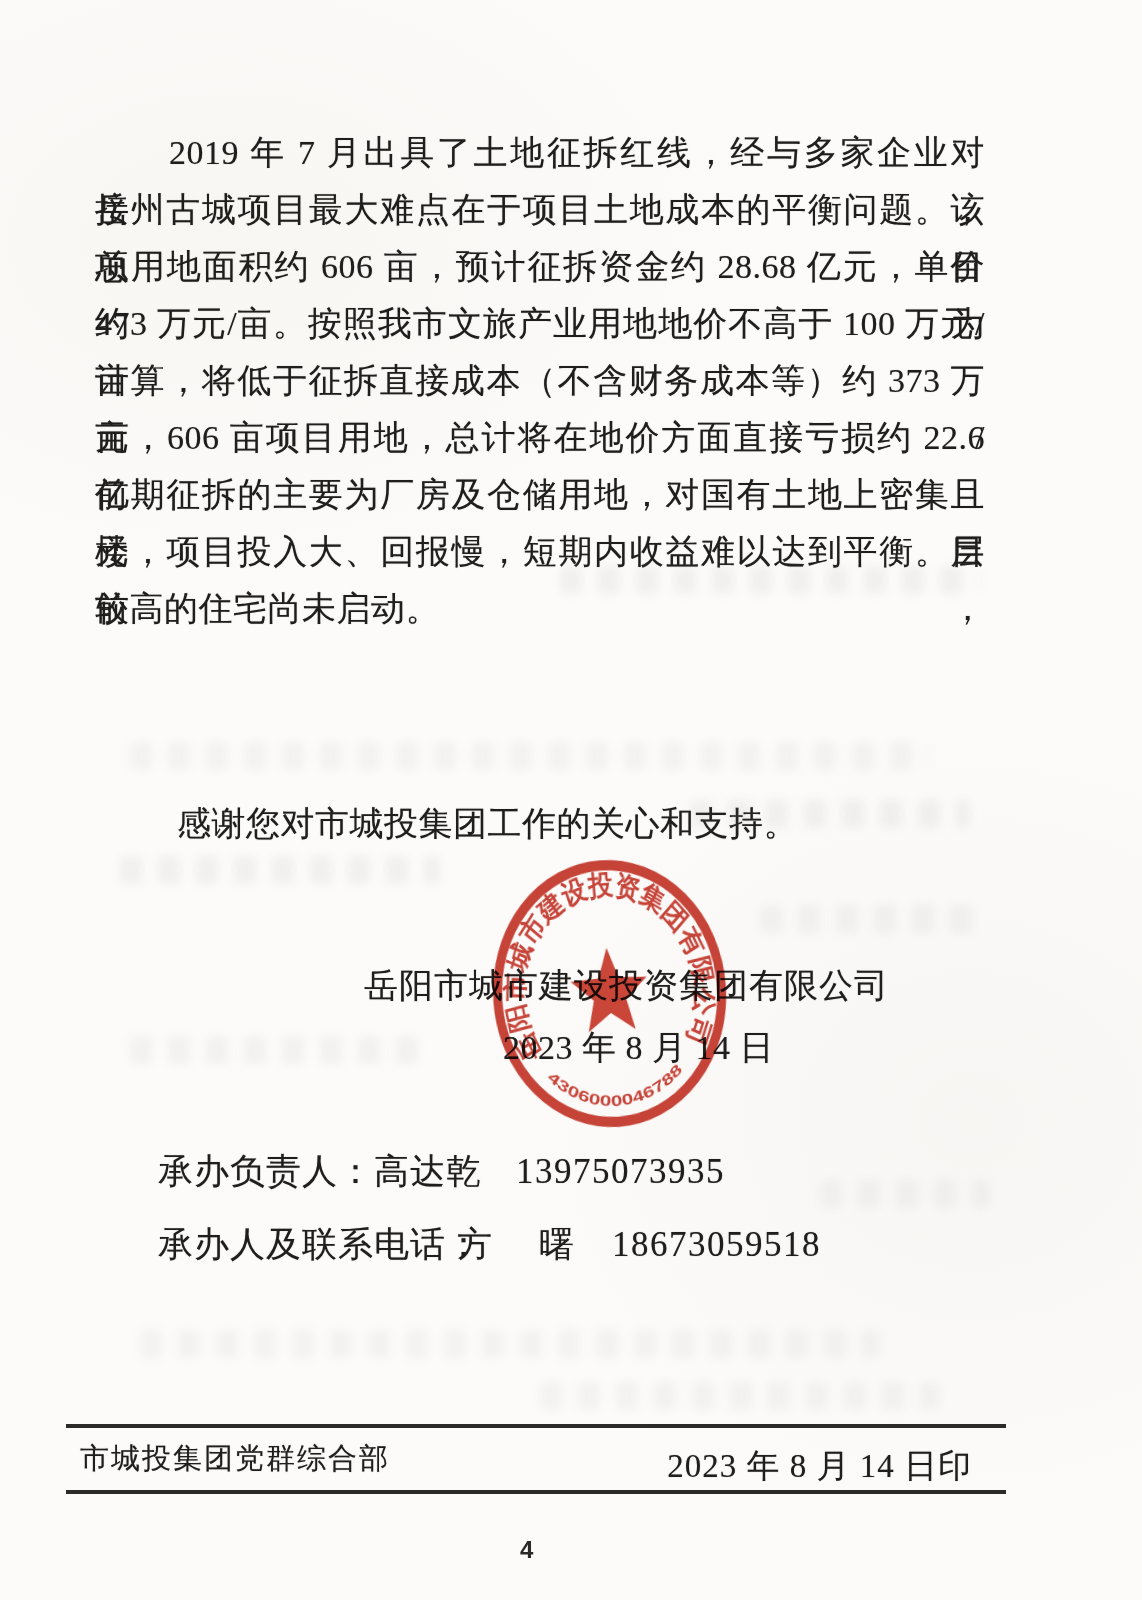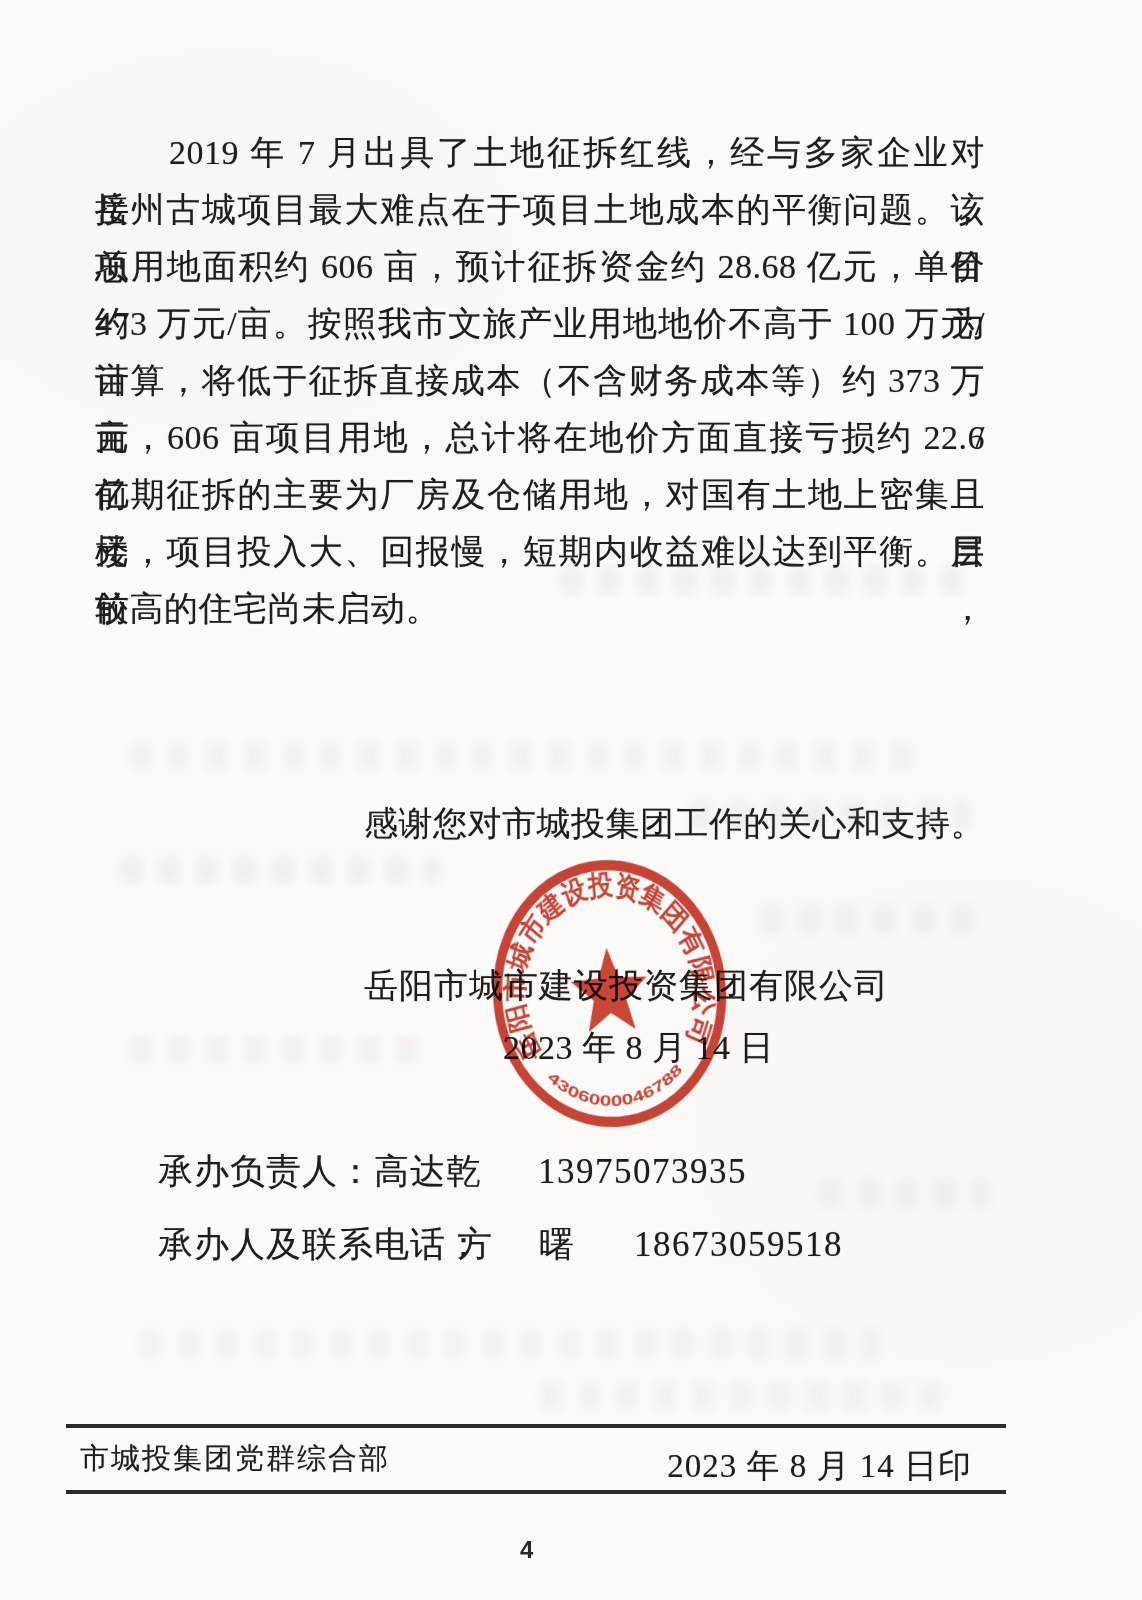"感谢您对市城投集团工作的关心和支持。" .ind3 { text-align: right -> none }
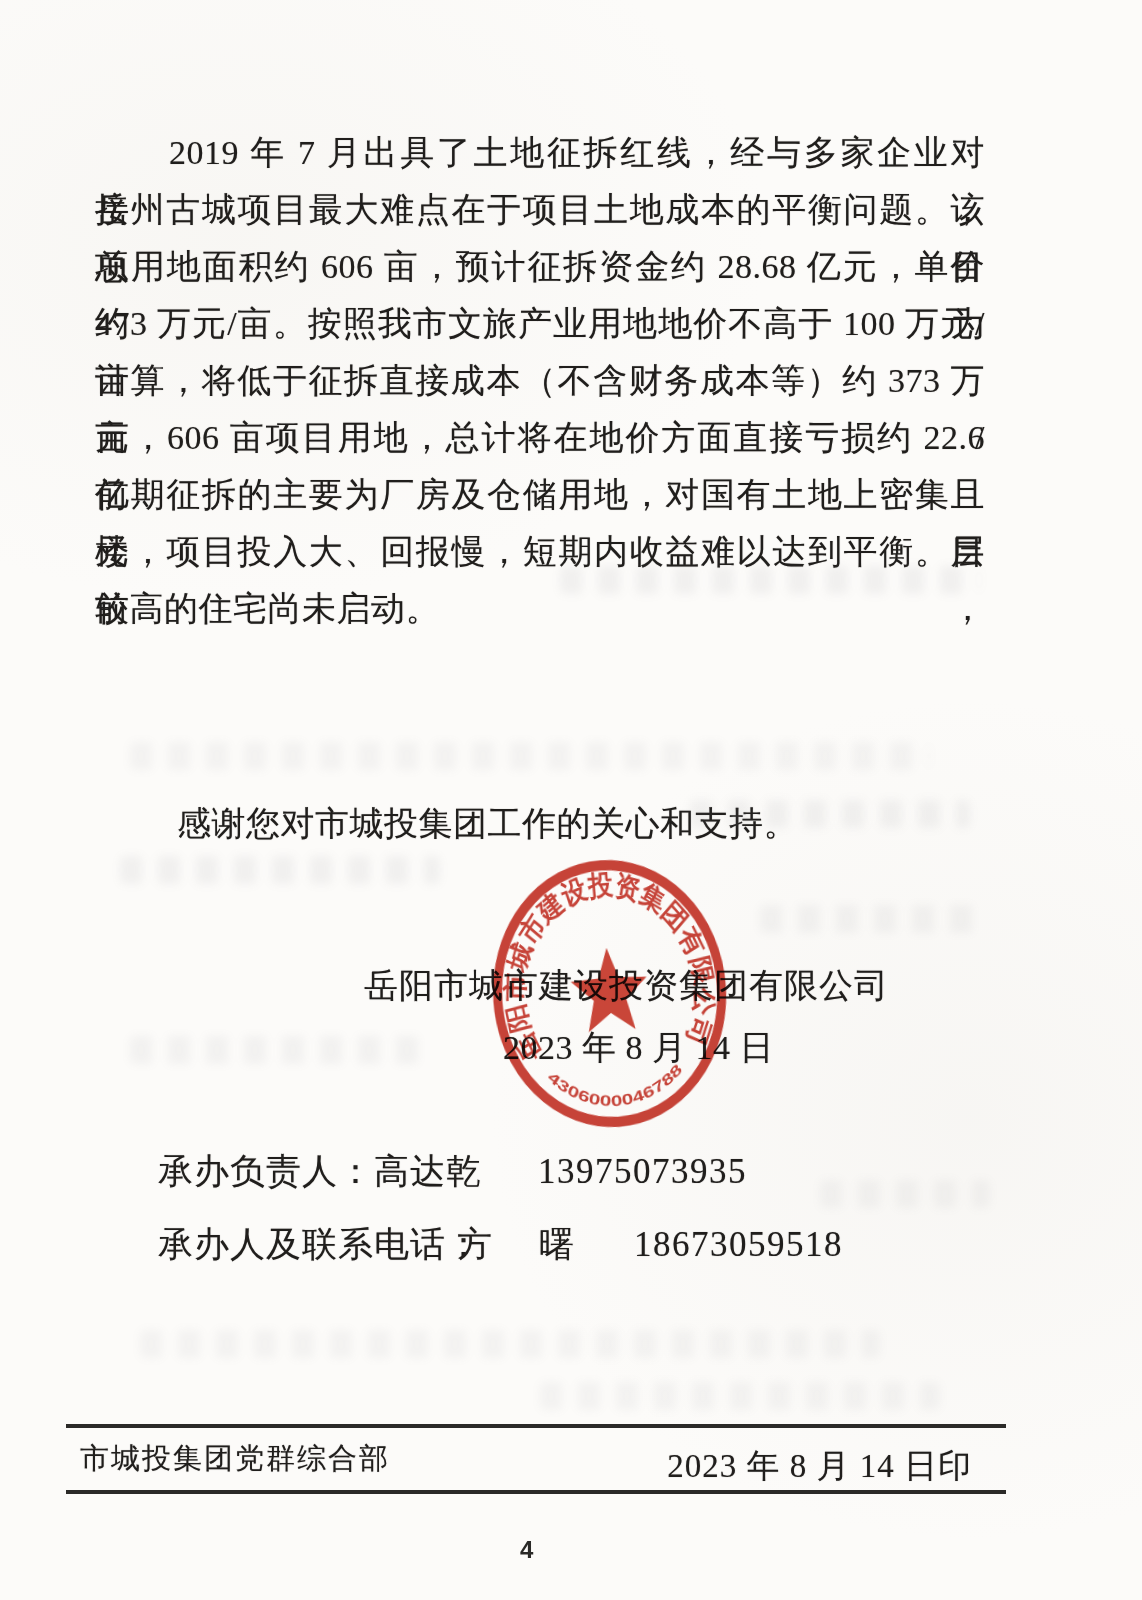"13975073935" .contact-row .ph { margin-left: 22px -> none }
